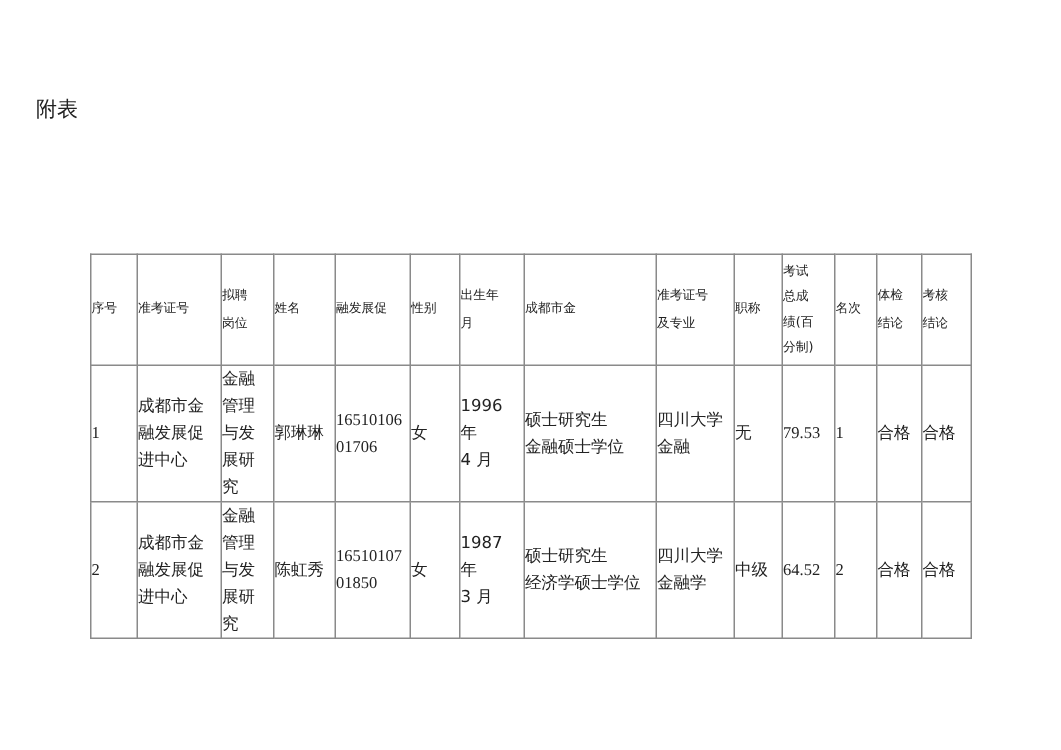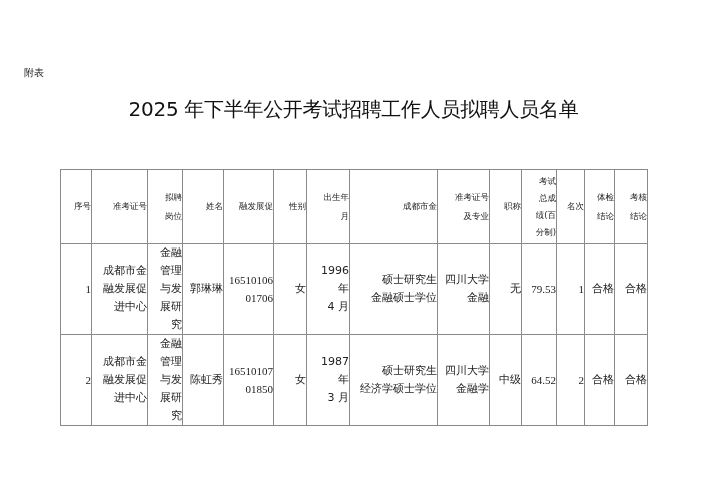"附表" .attachment-label { font-size: 10px -> 14px }
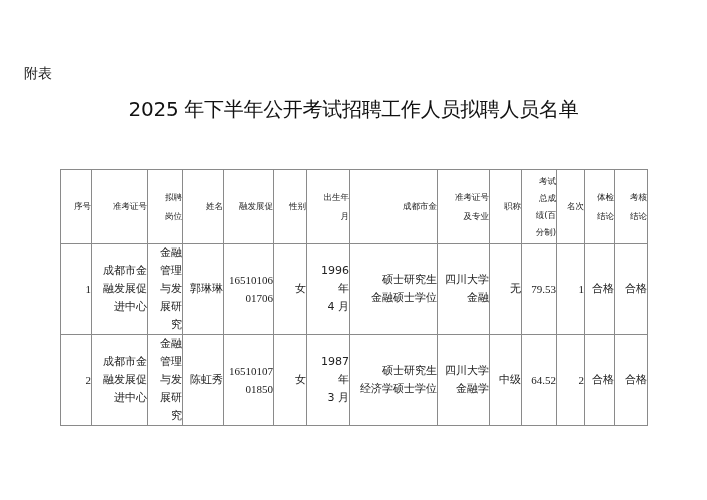"2025 年下半年公开考试招聘工作人员拟聘人员名单" div { html: <div>2025 年下半年公开考试招聘工作人员拟聘人员名单</div> -> none }
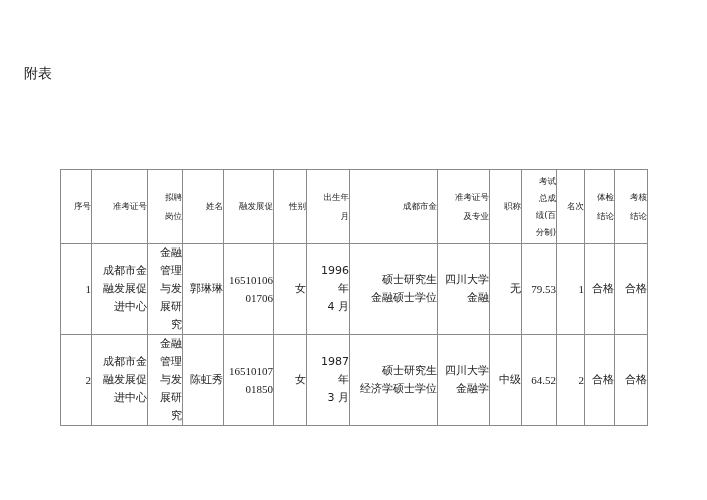"考试" table.roster th, table.roster td { text-align: right -> left }
